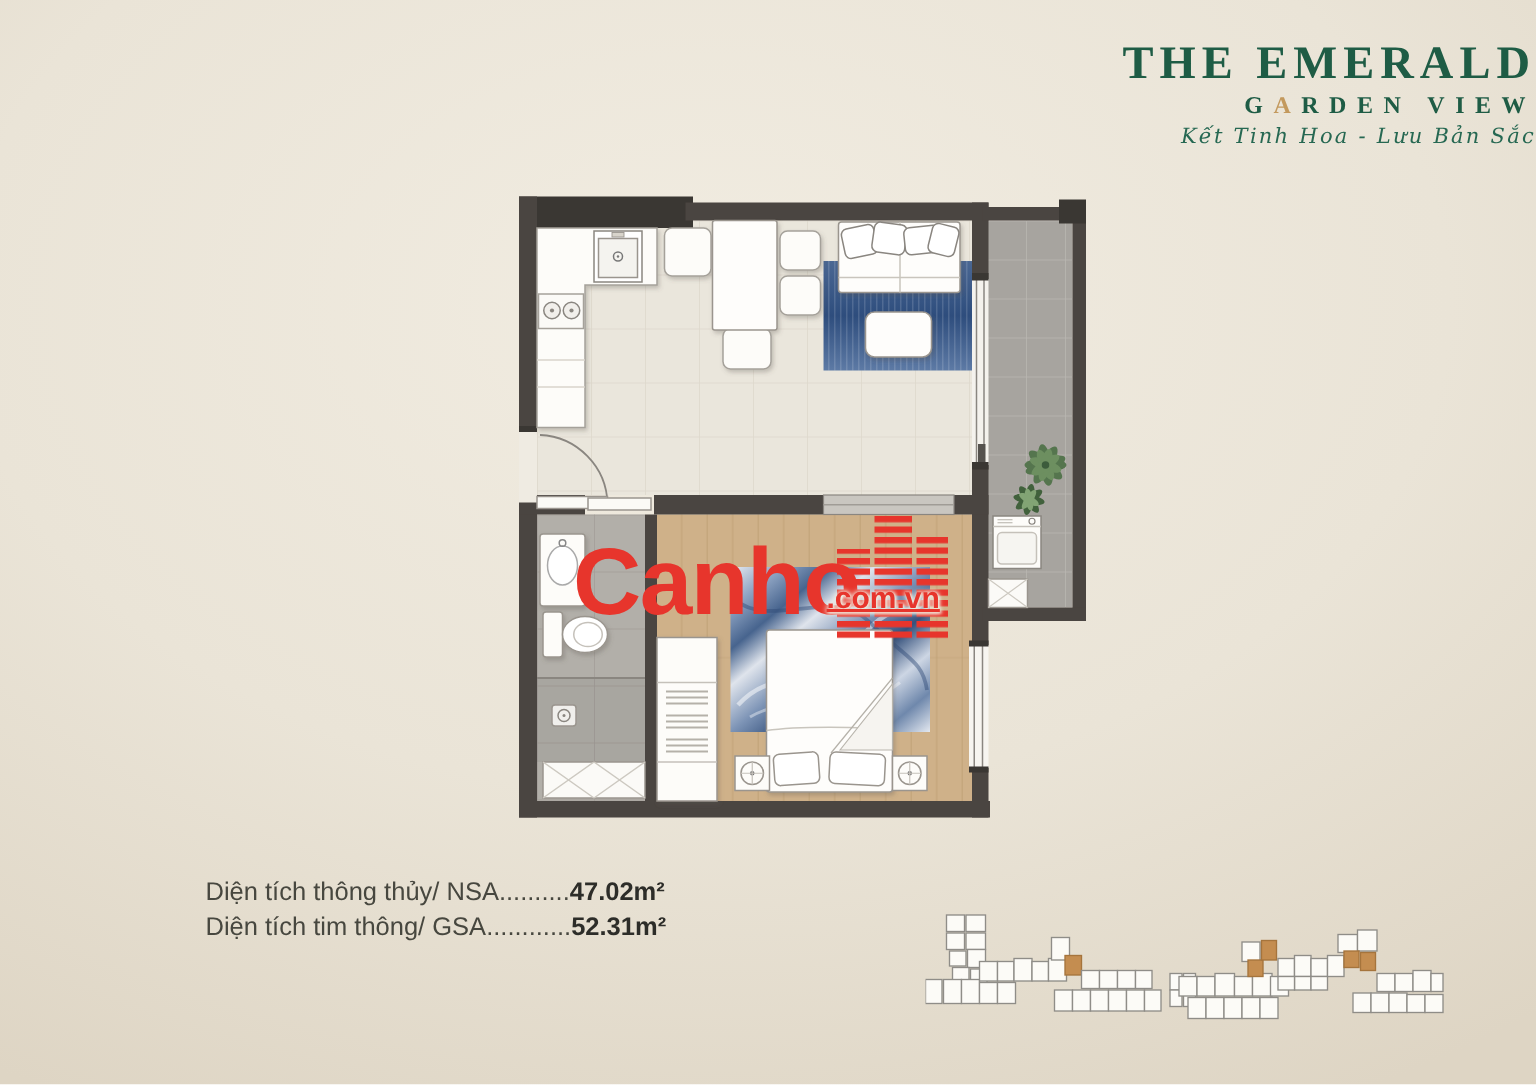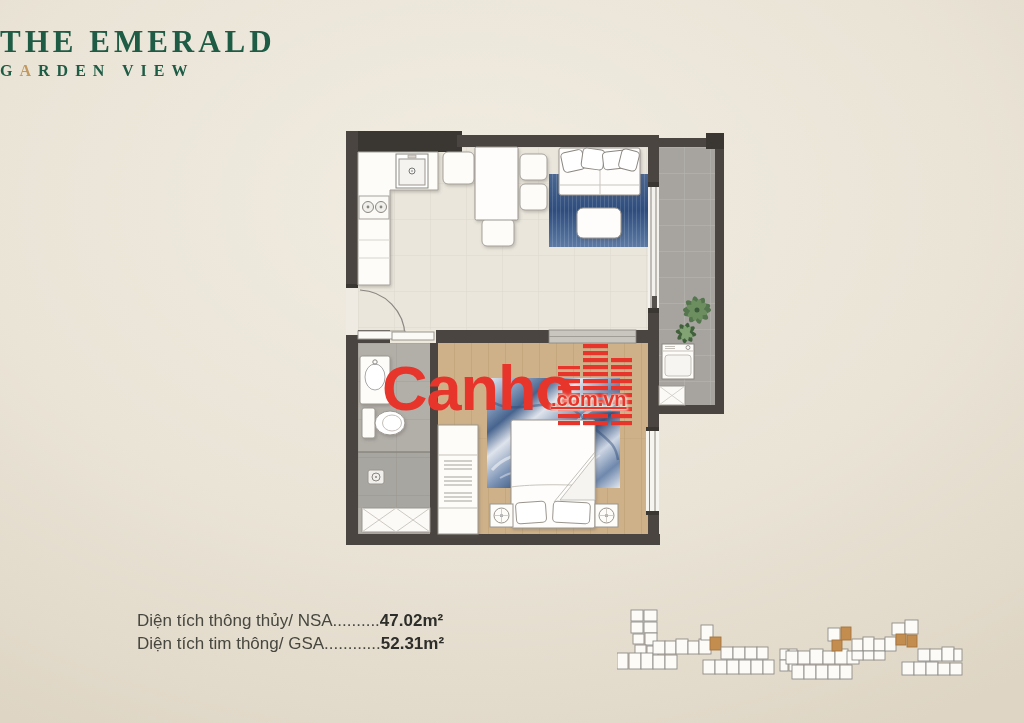"THE EMERALD" .brand { text-align: left -> right }
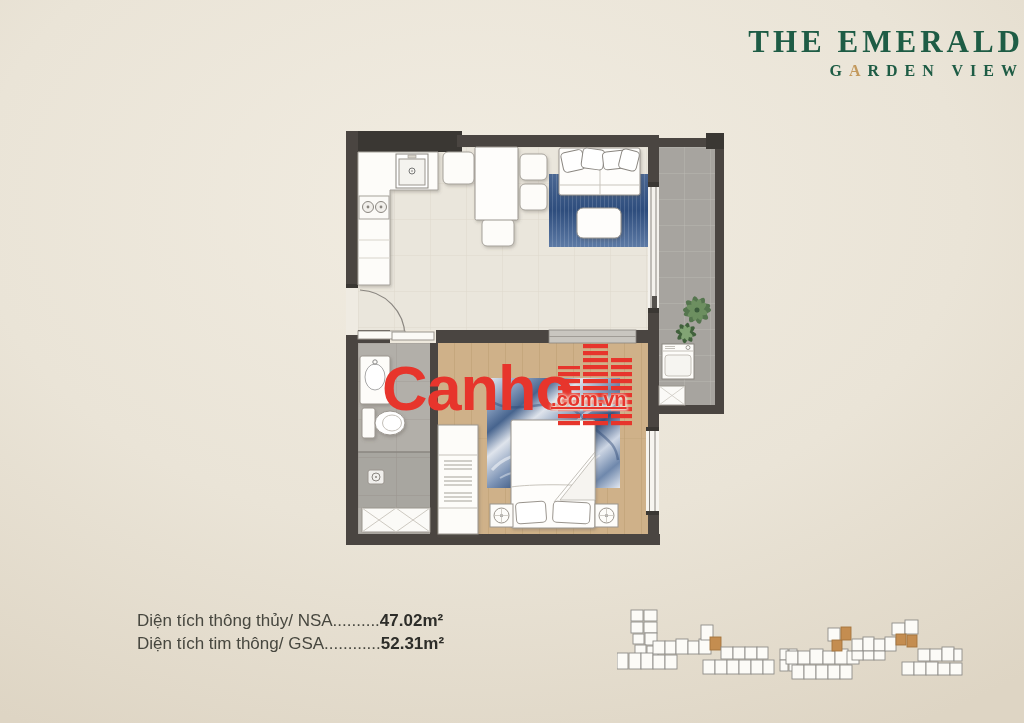"Kết Tinh Hoa - Lưu" div.brand-tagline { html: none -> <div>Kết Tinh Hoa - Lưu Bản Sắc</div> }
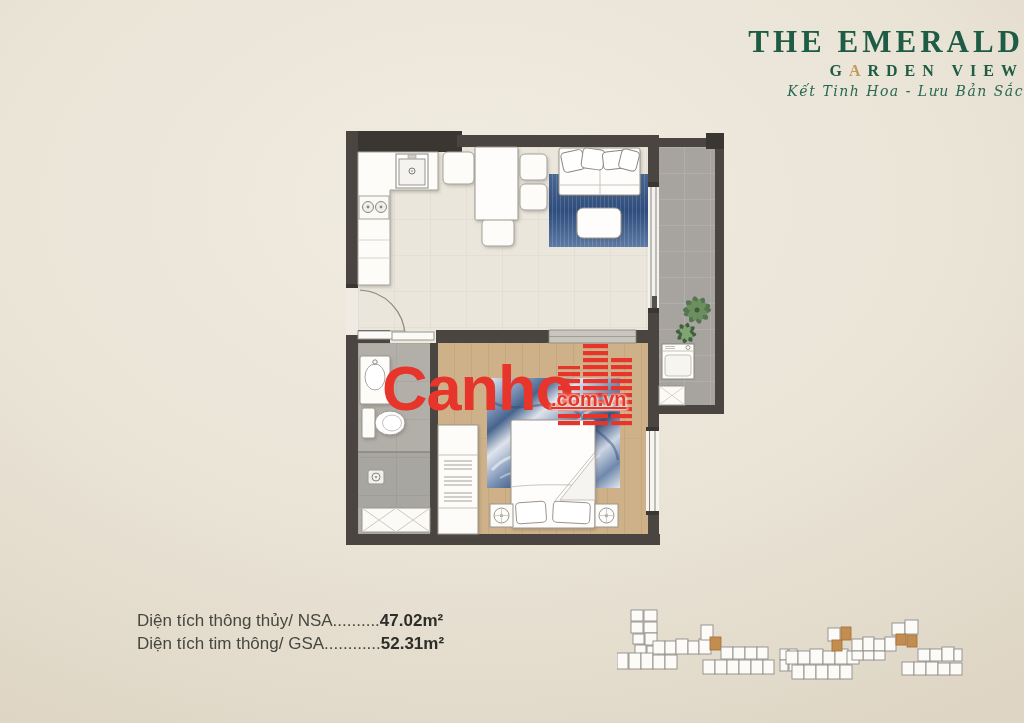"Diện tích thông thủy/" .unit-rows { margin-top: 30px -> 4px }
